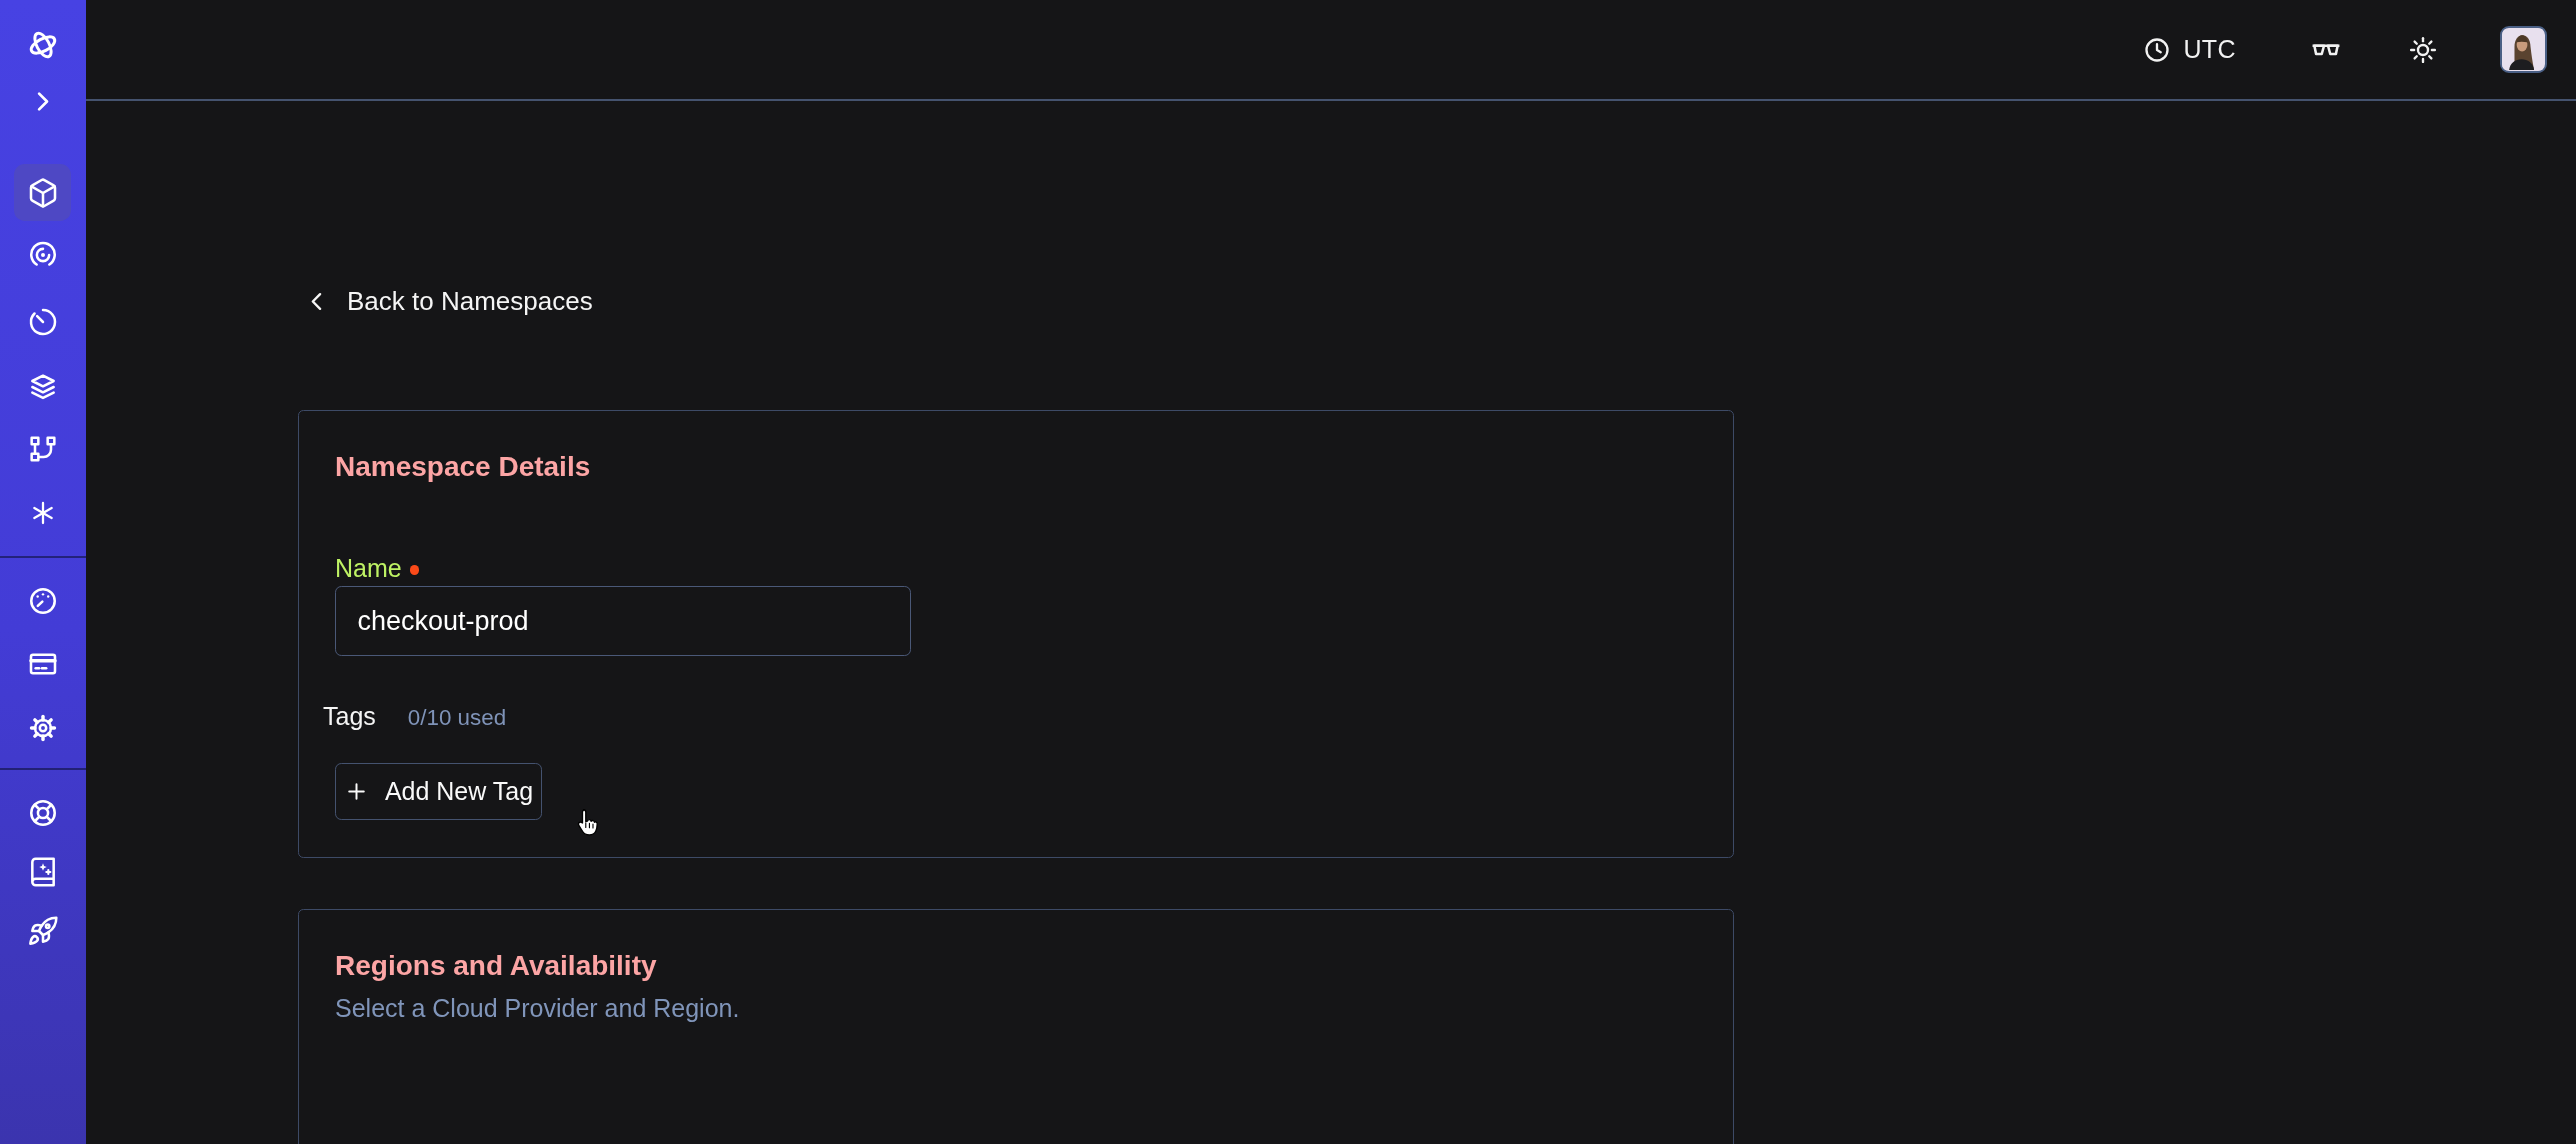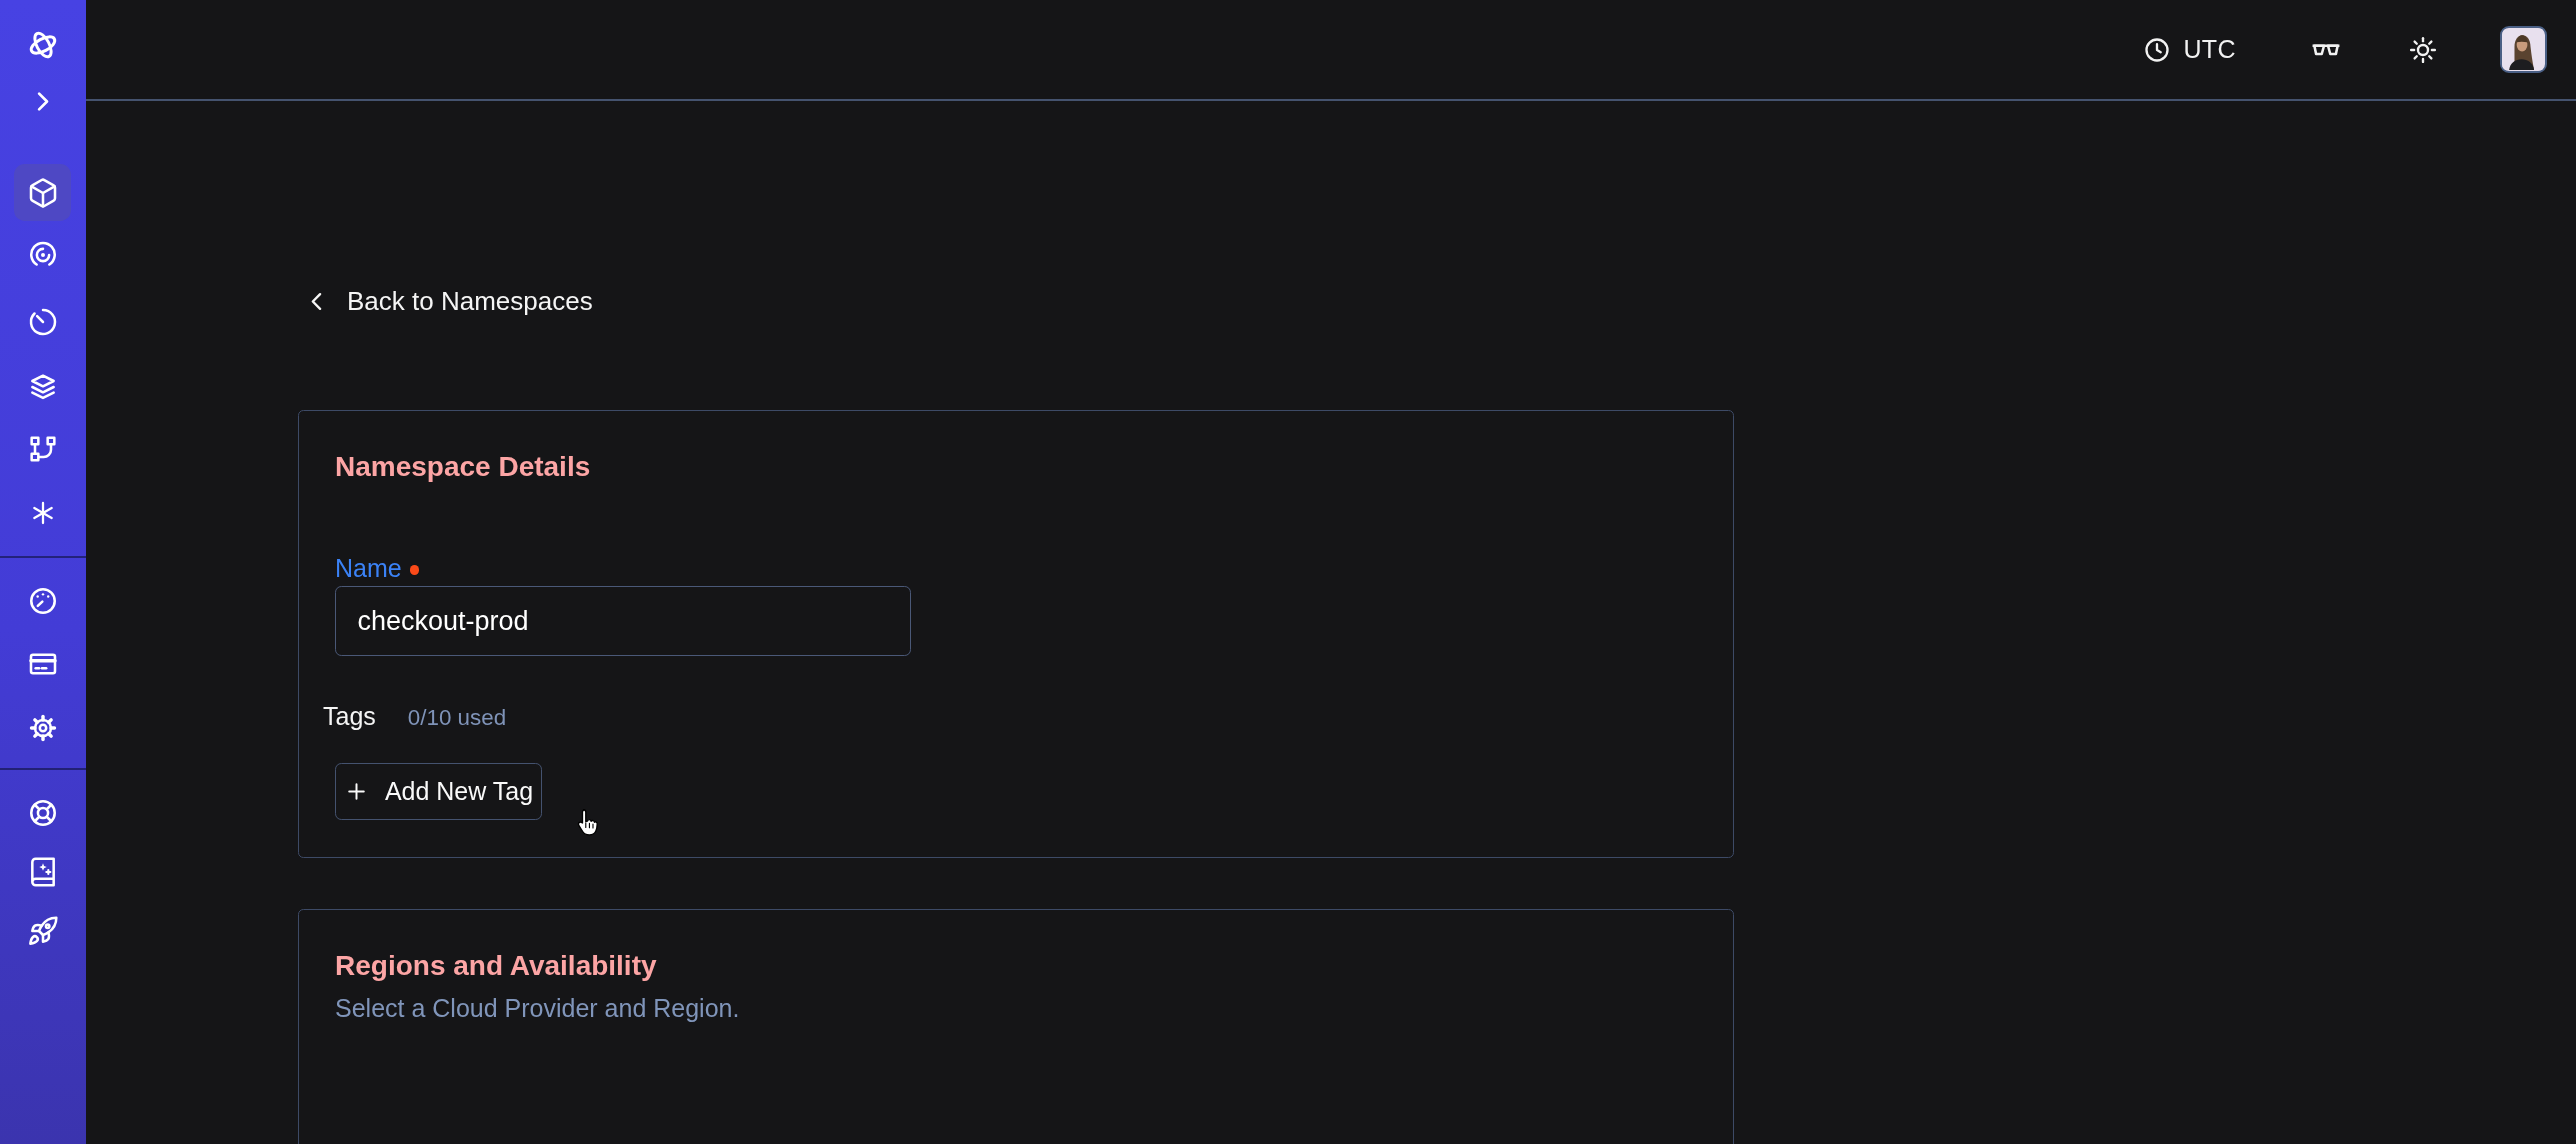"Name" .field-label { color: #3b82f6 -> #bef264 }
